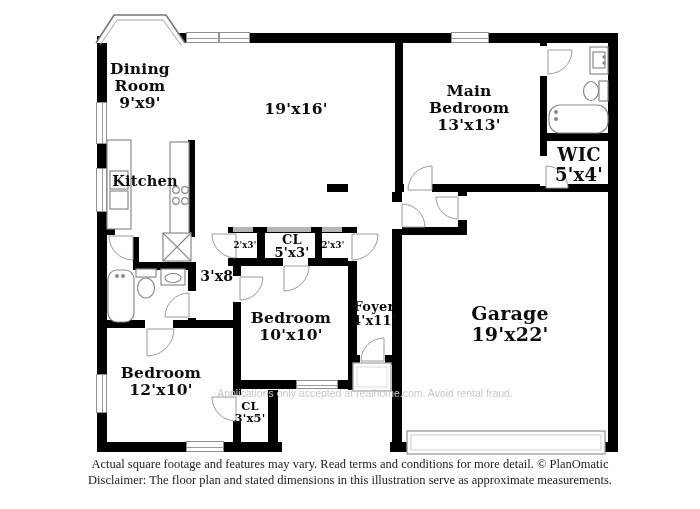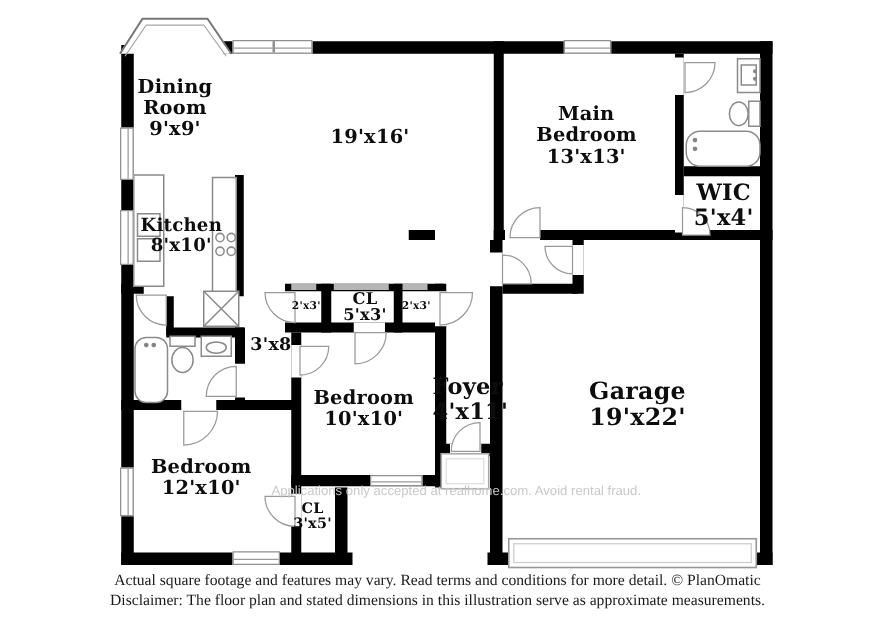"8'x10'" div.rdims { html: <div>8'x10'</div> -> none }
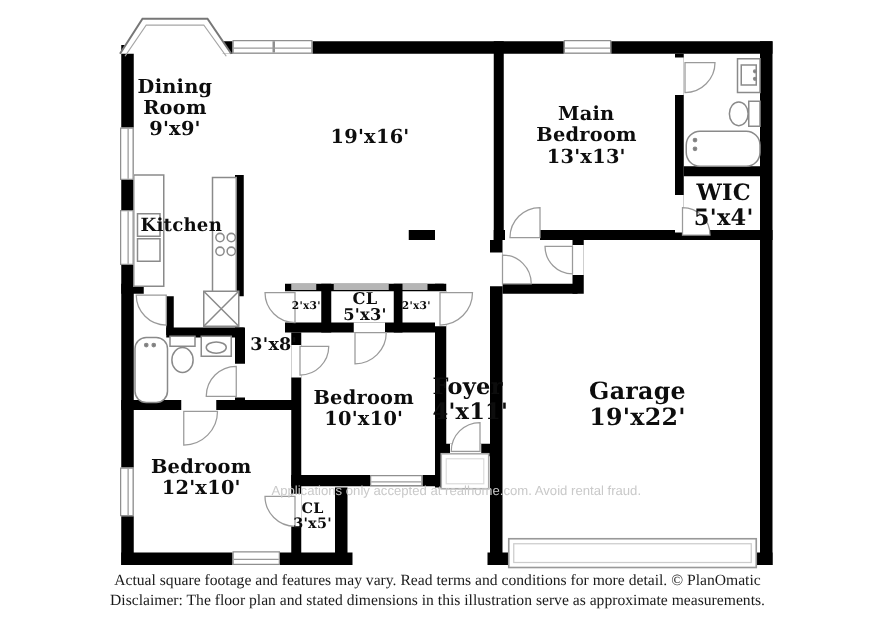"Foyer" div.room-label { font-size: 18px -> 13px }
